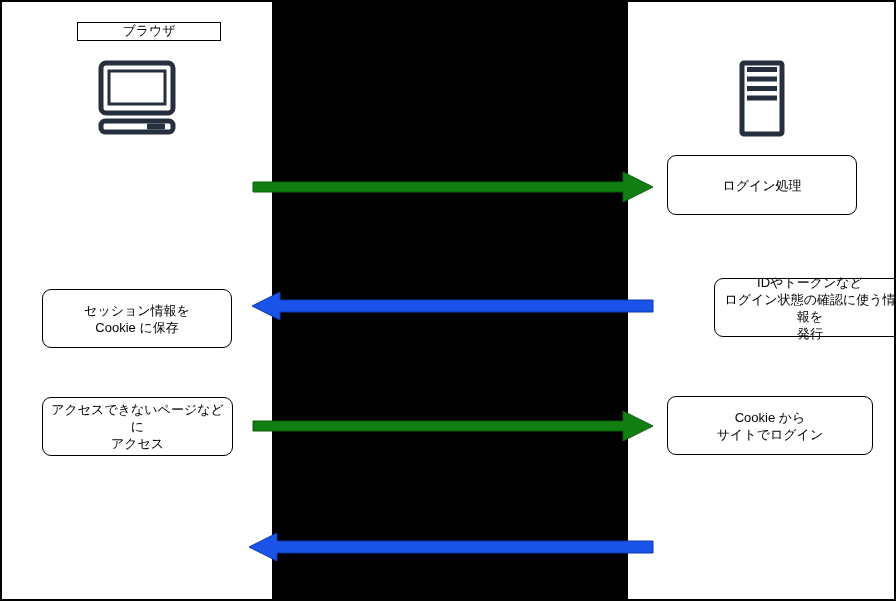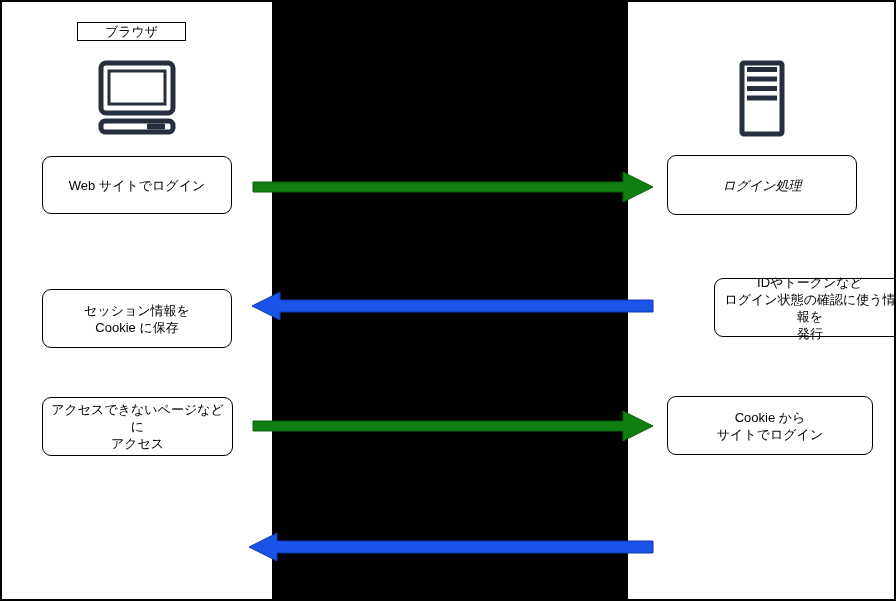"ブラウザ" #browser-label { align-items: none -> flex-end; width: 109px -> 144px }
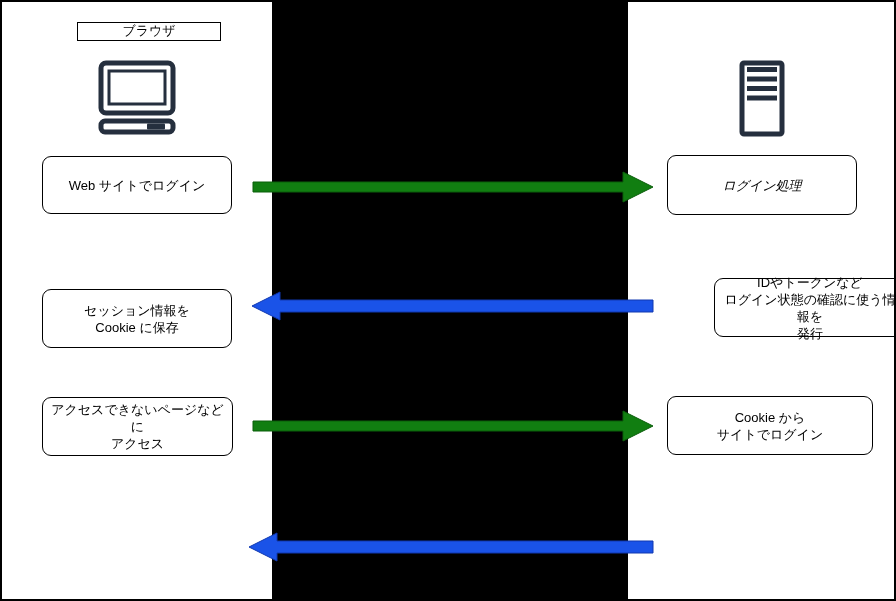"Web サイトでログイン" div.rbox { html: <div> <div>Web サイトでログイン</div> </div> -> none }
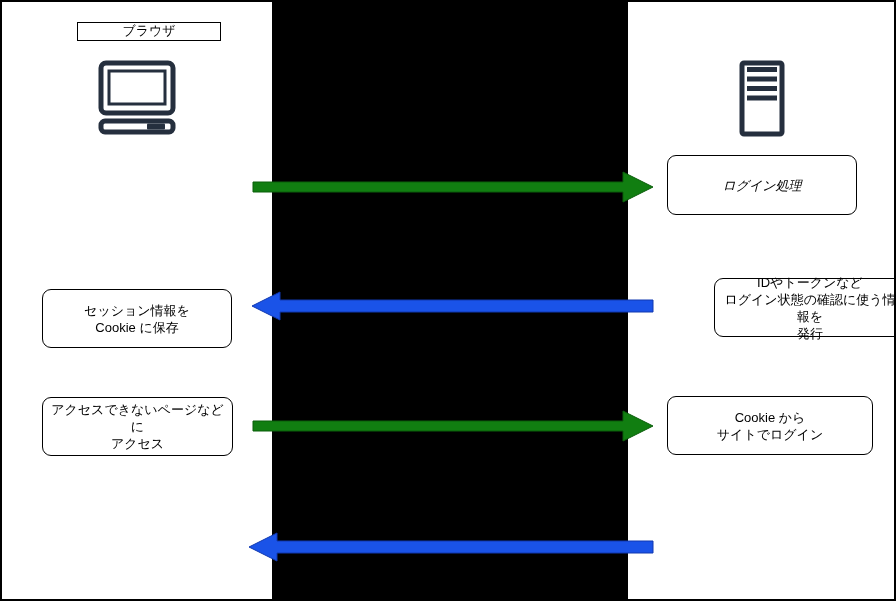"ログイン処理" #sstep1 { font-style: italic -> none }
